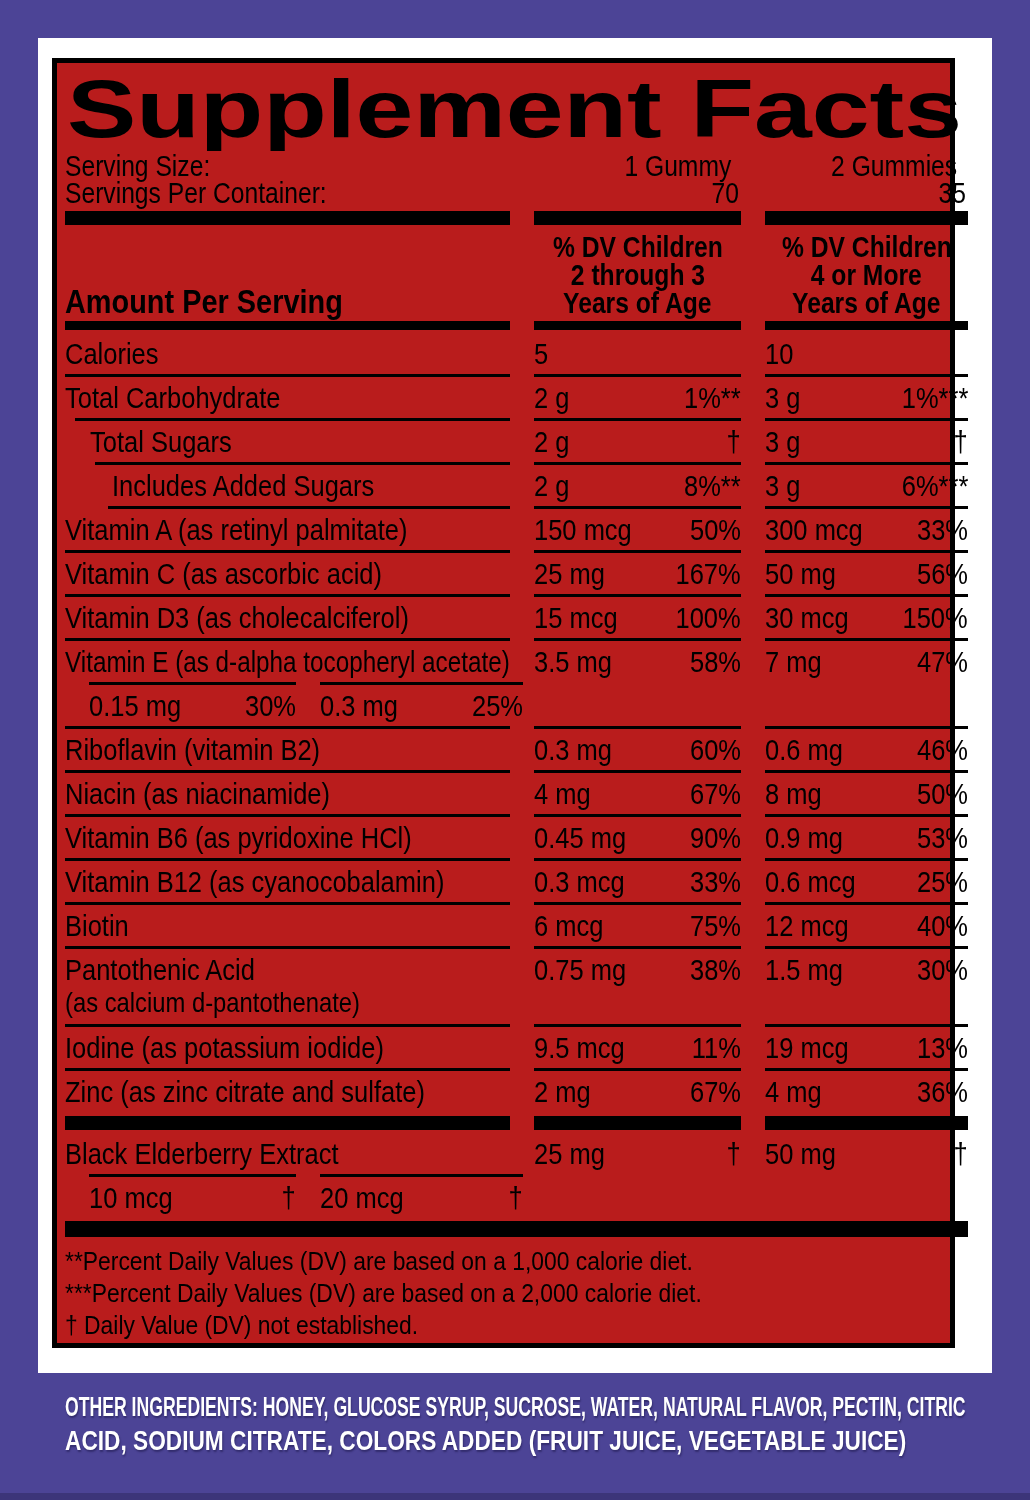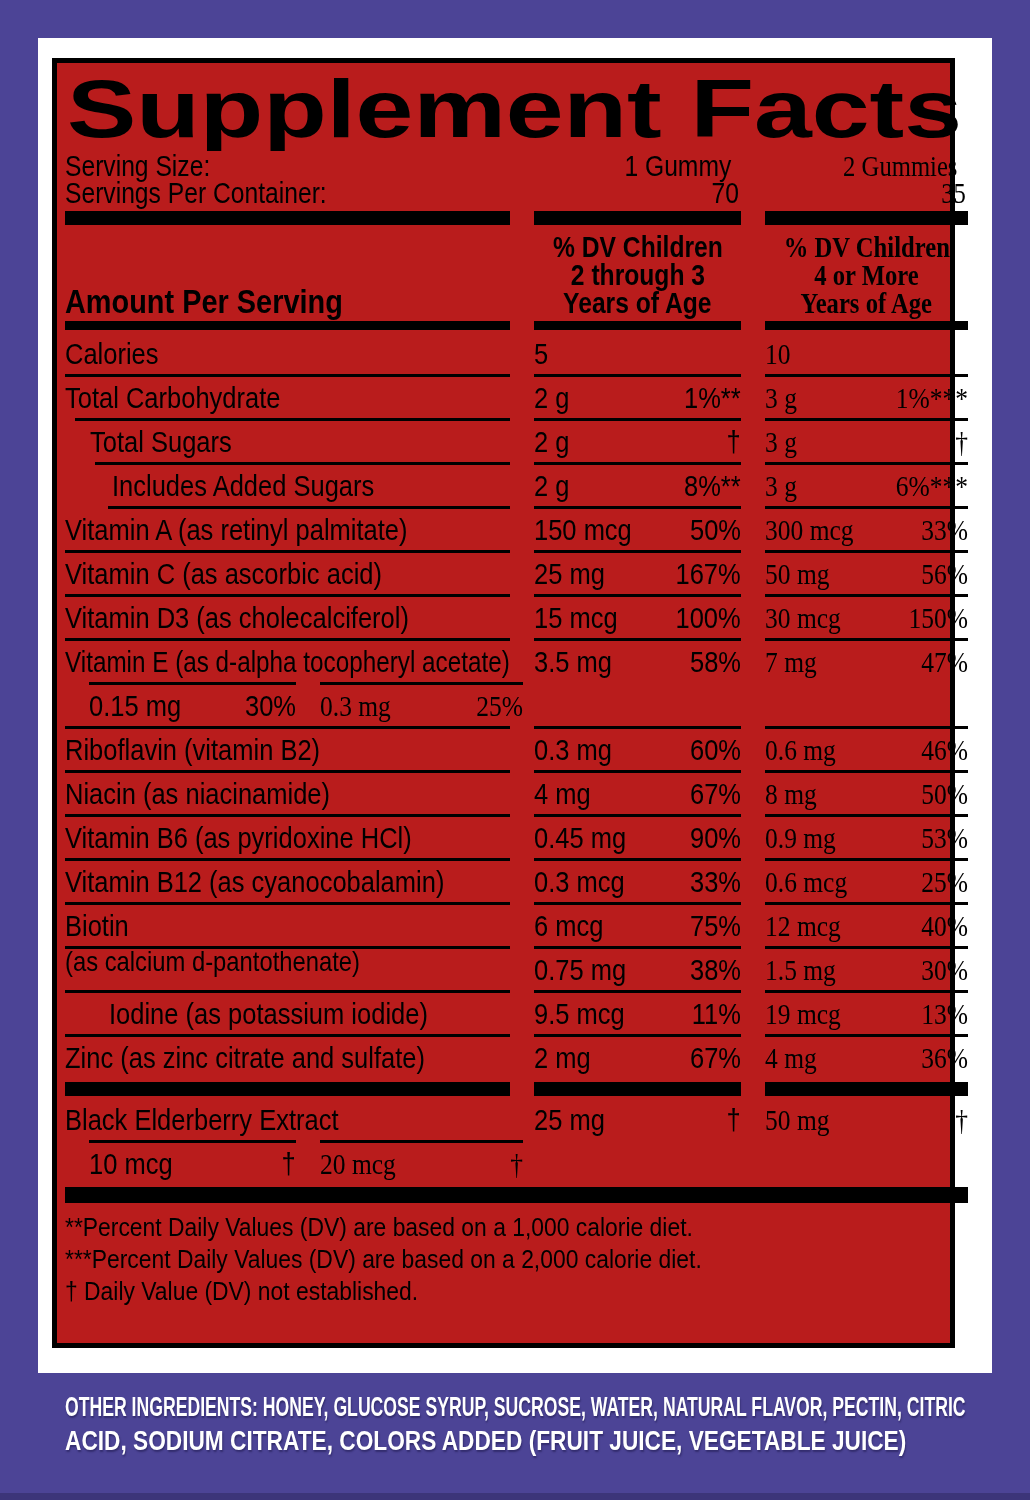"2 Gummies" .c-right { font-family: Liberation Serif, serif -> none }
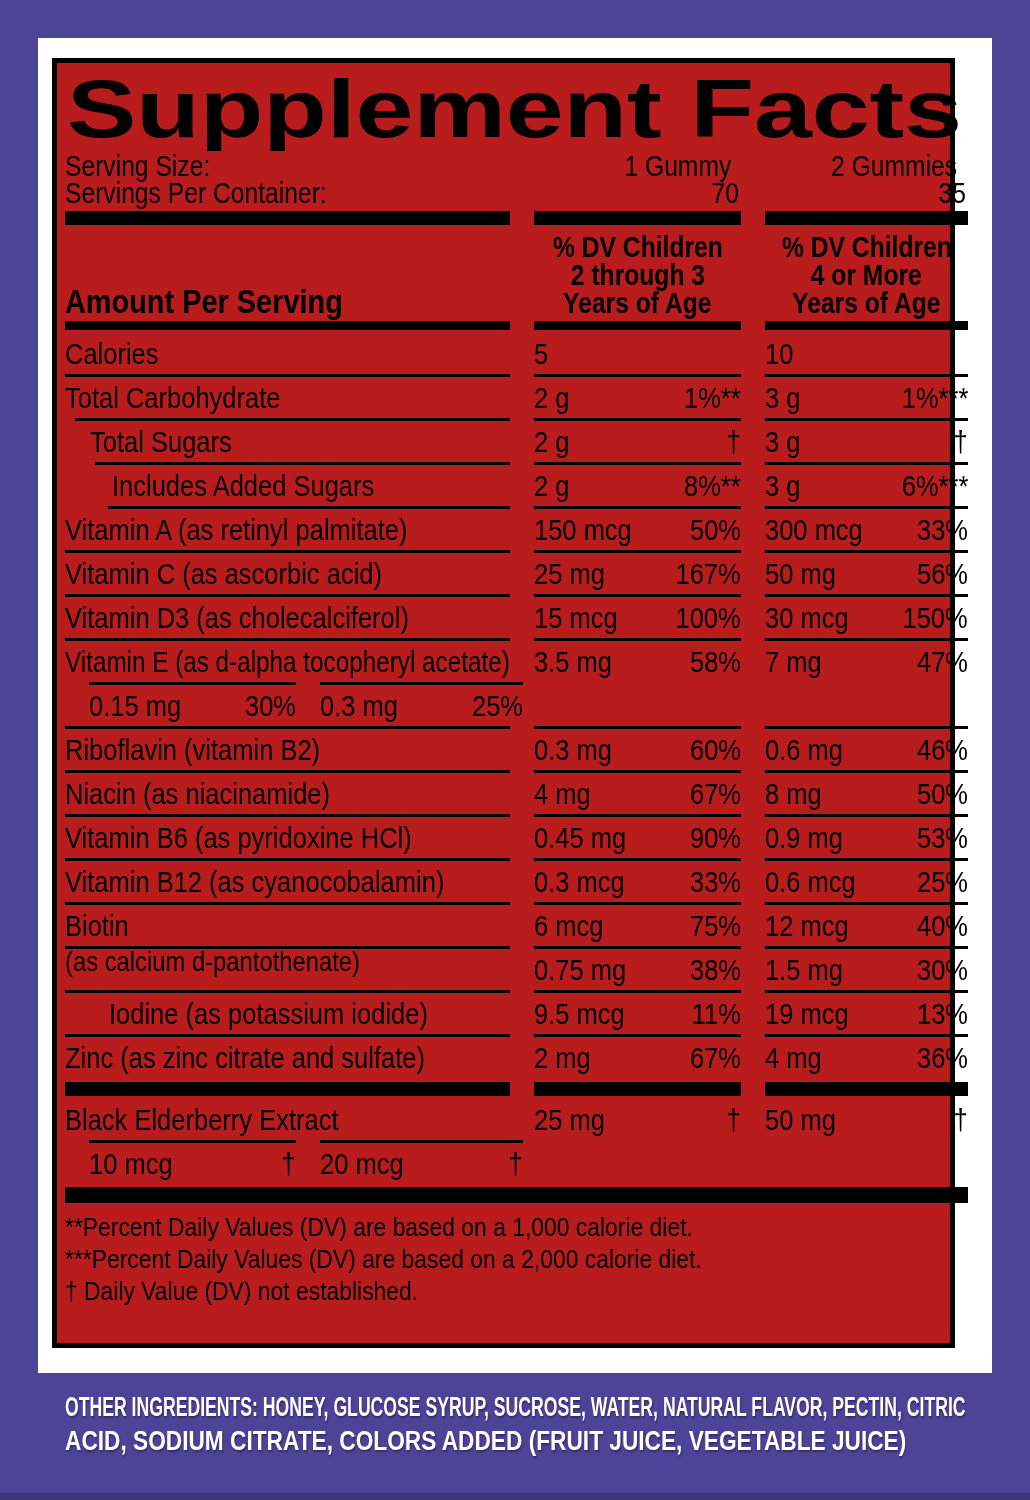"Pantothenic Acid" div.txt { html: none -> <div><span>Pantothenic Acid</span></div> }
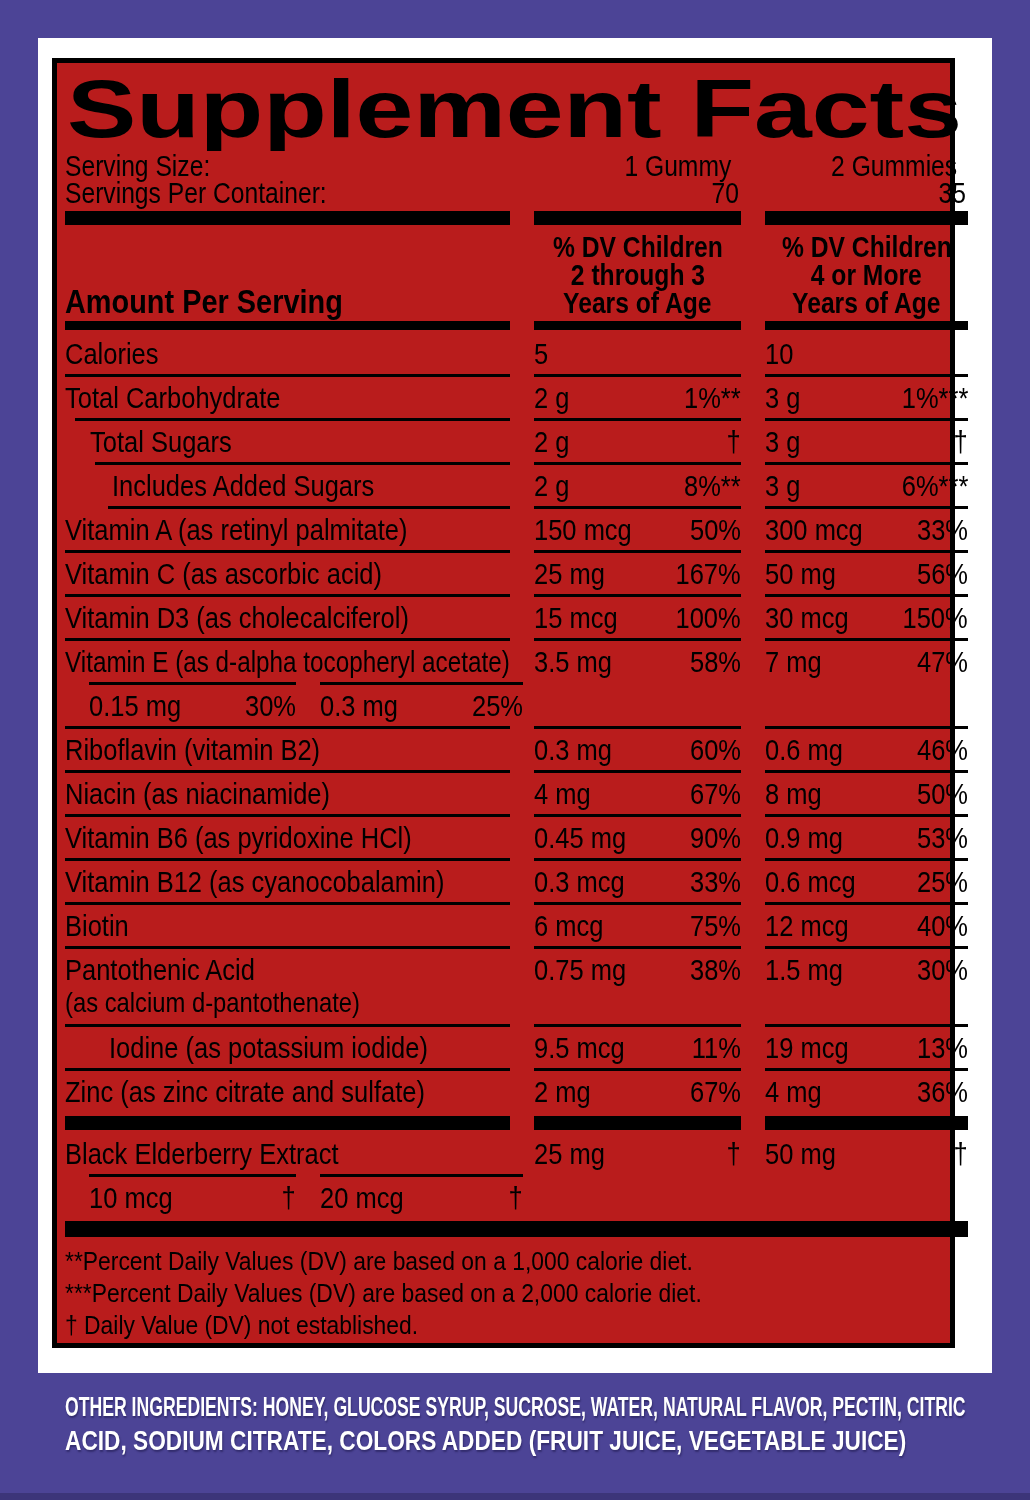"Iodine (as potassium iodide)" div.txt { margin-left: 44px -> none }
